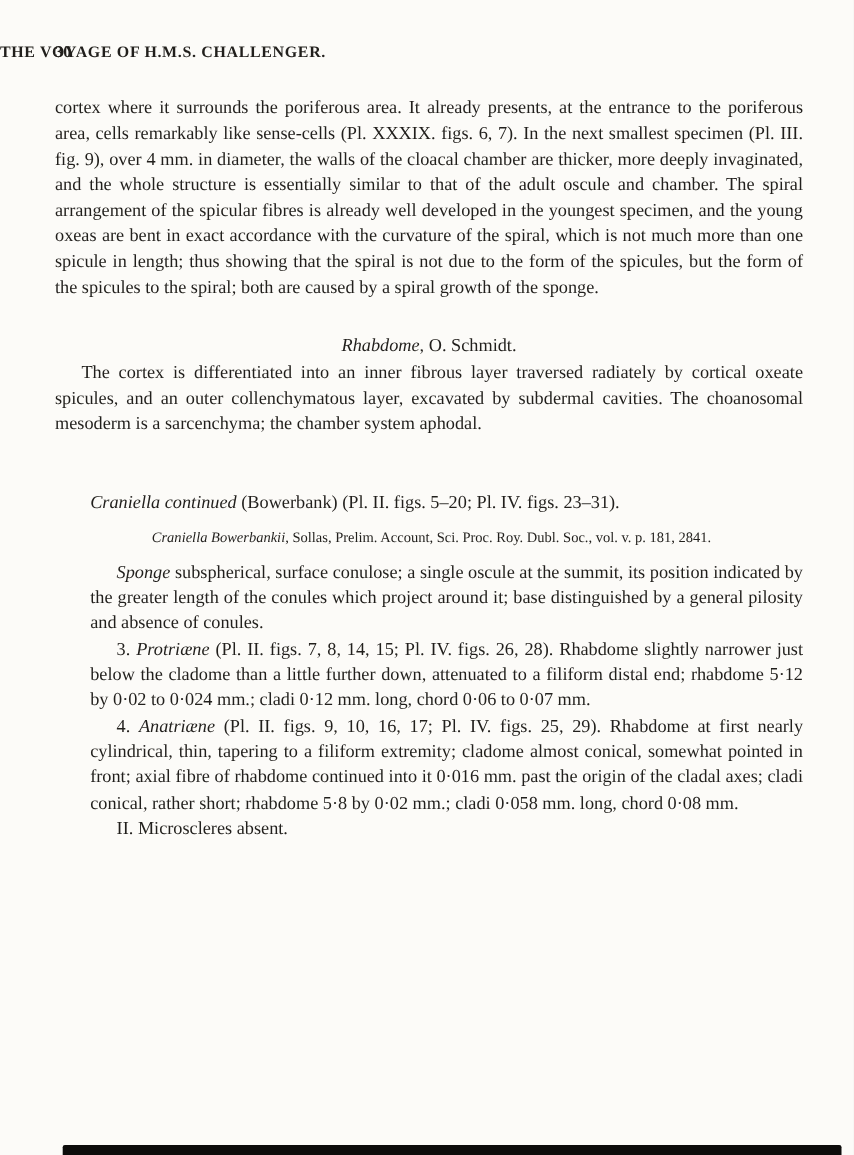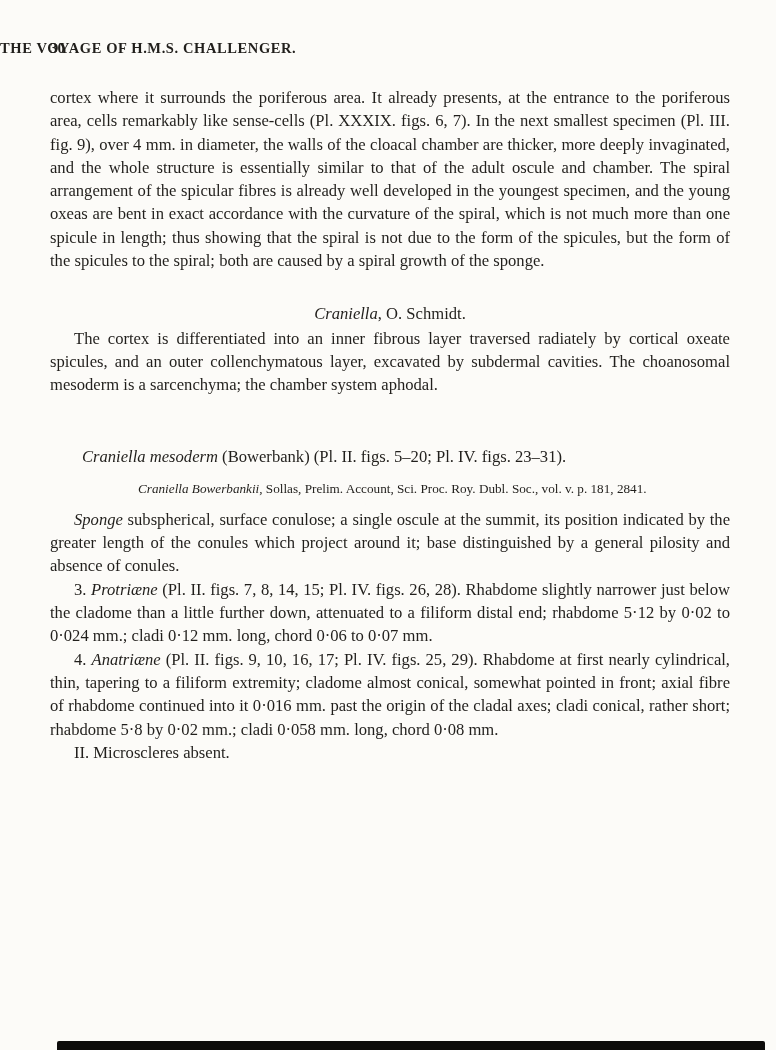"Craniella" i { text: Craniella -> Rhabdome }
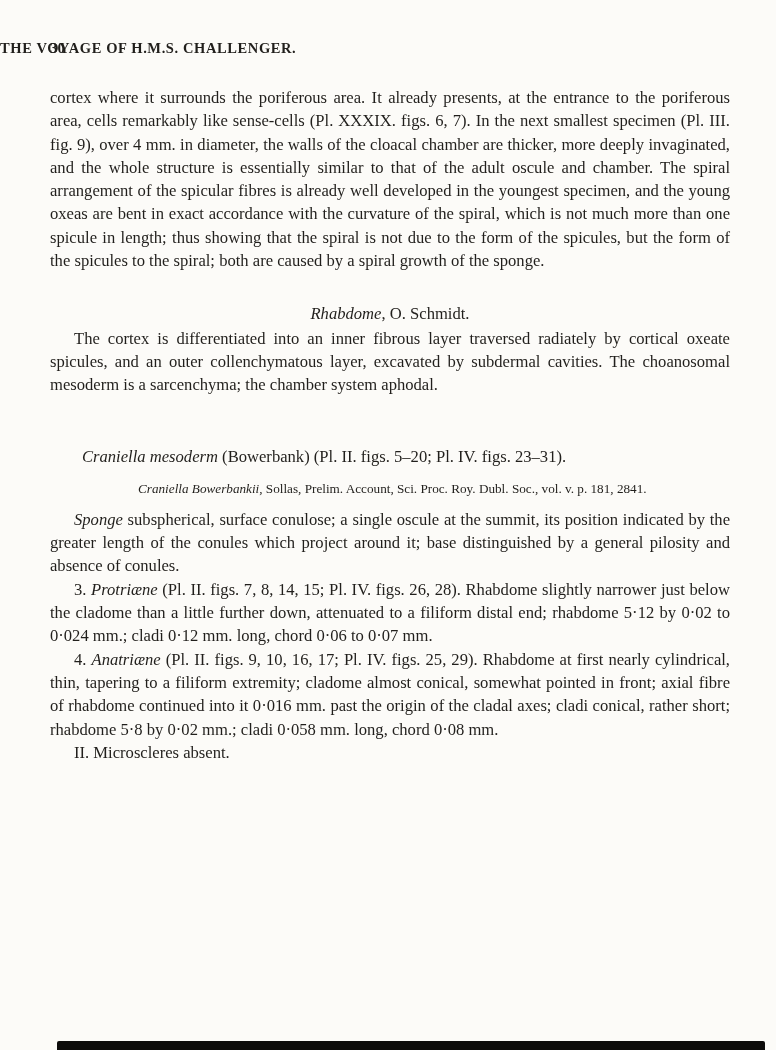"Craniella mesoderm" i { text: mesoderm -> continued }
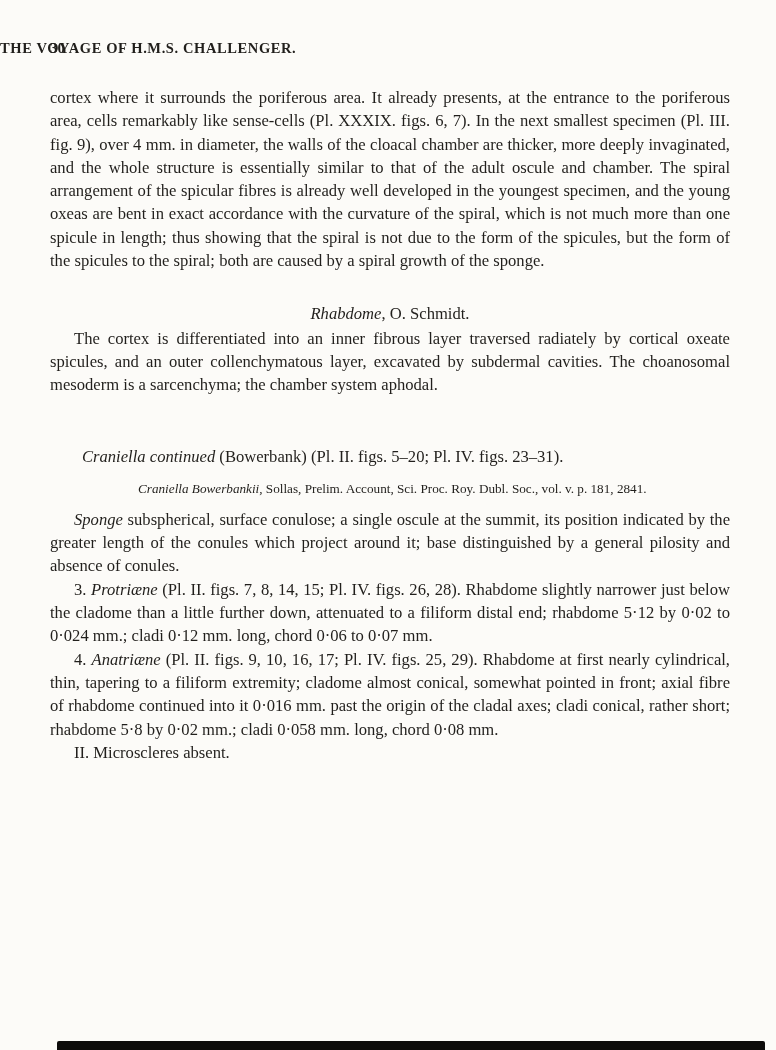"Sponge subspherical, surface conulose; a" .desc-block { margin-left: none -> 32px }
